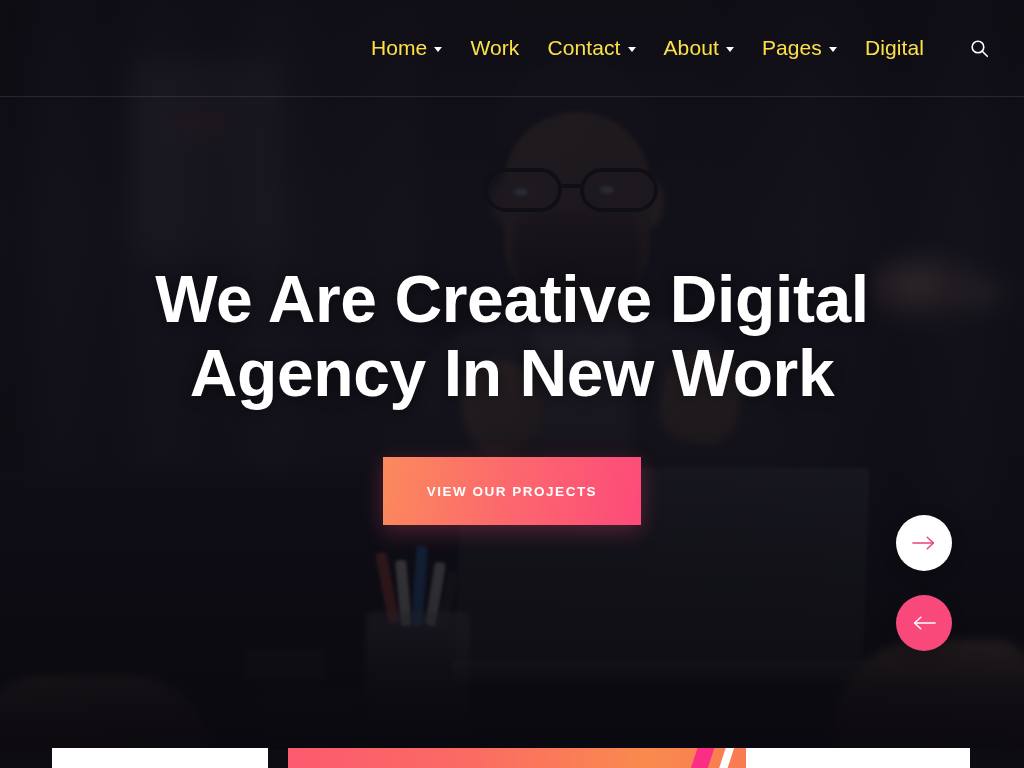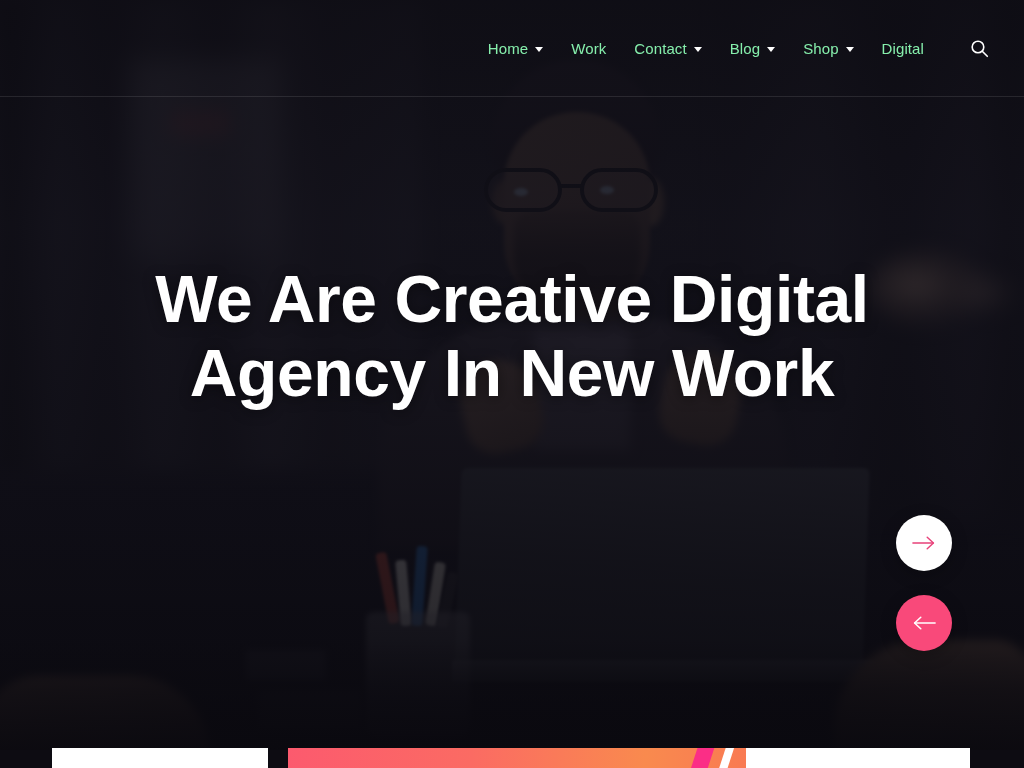"Home" .nav-item { color: #86efac -> #fde047; font-size: 15px -> 21px }
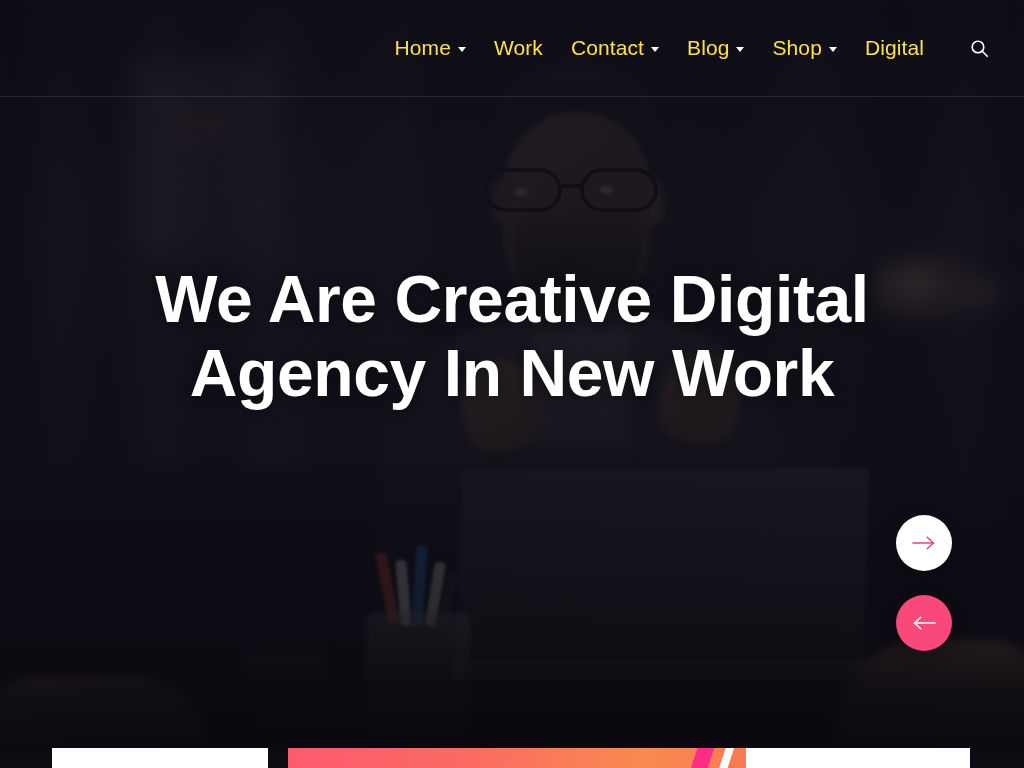"Blog" span { text: Blog -> About }
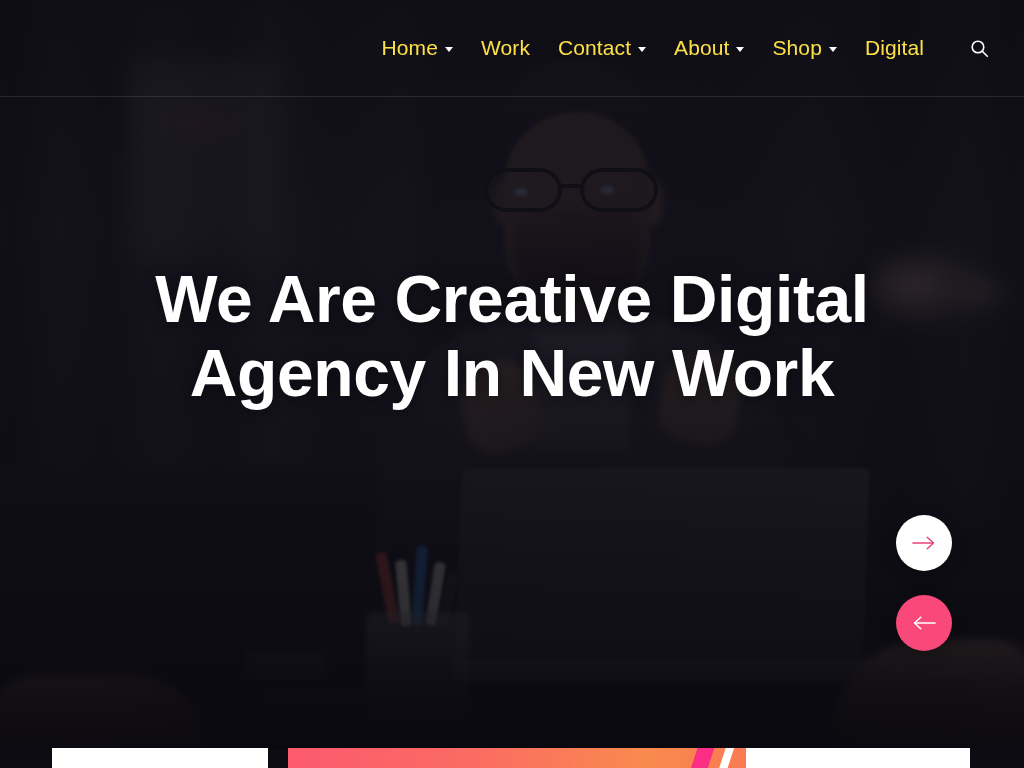"Shop" span { text: Shop -> Pages }
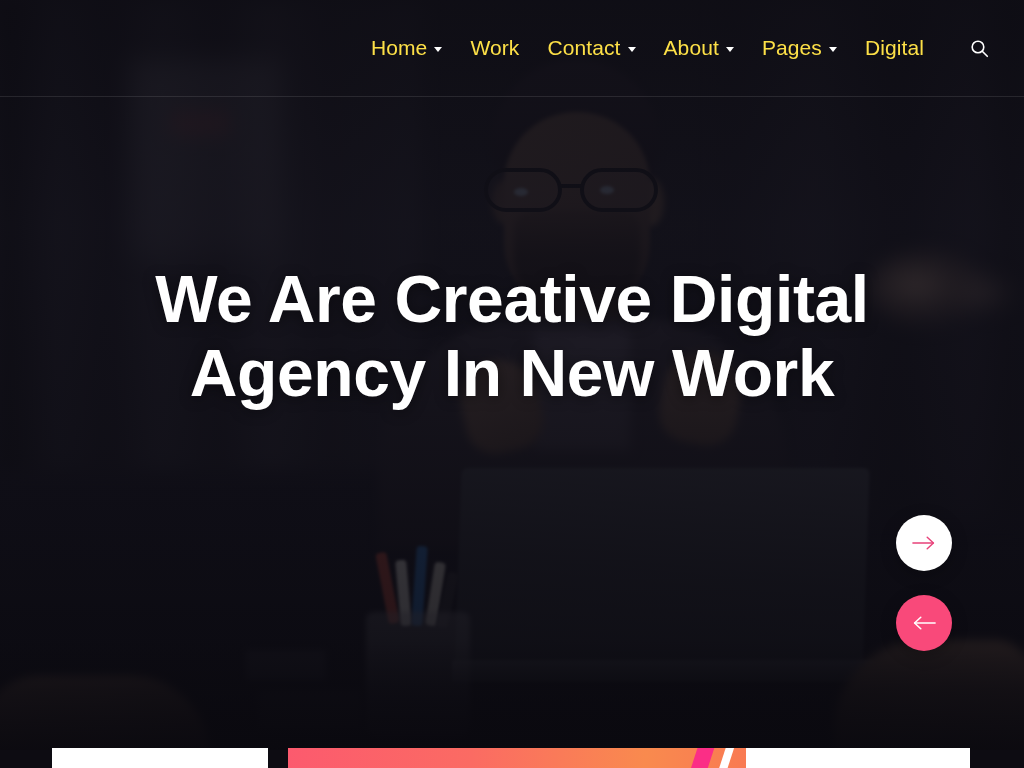"VIEW OUR PROJECTS" button.hero-cta { html: none -> <button>VIEW OUR PROJECTS</button> }
